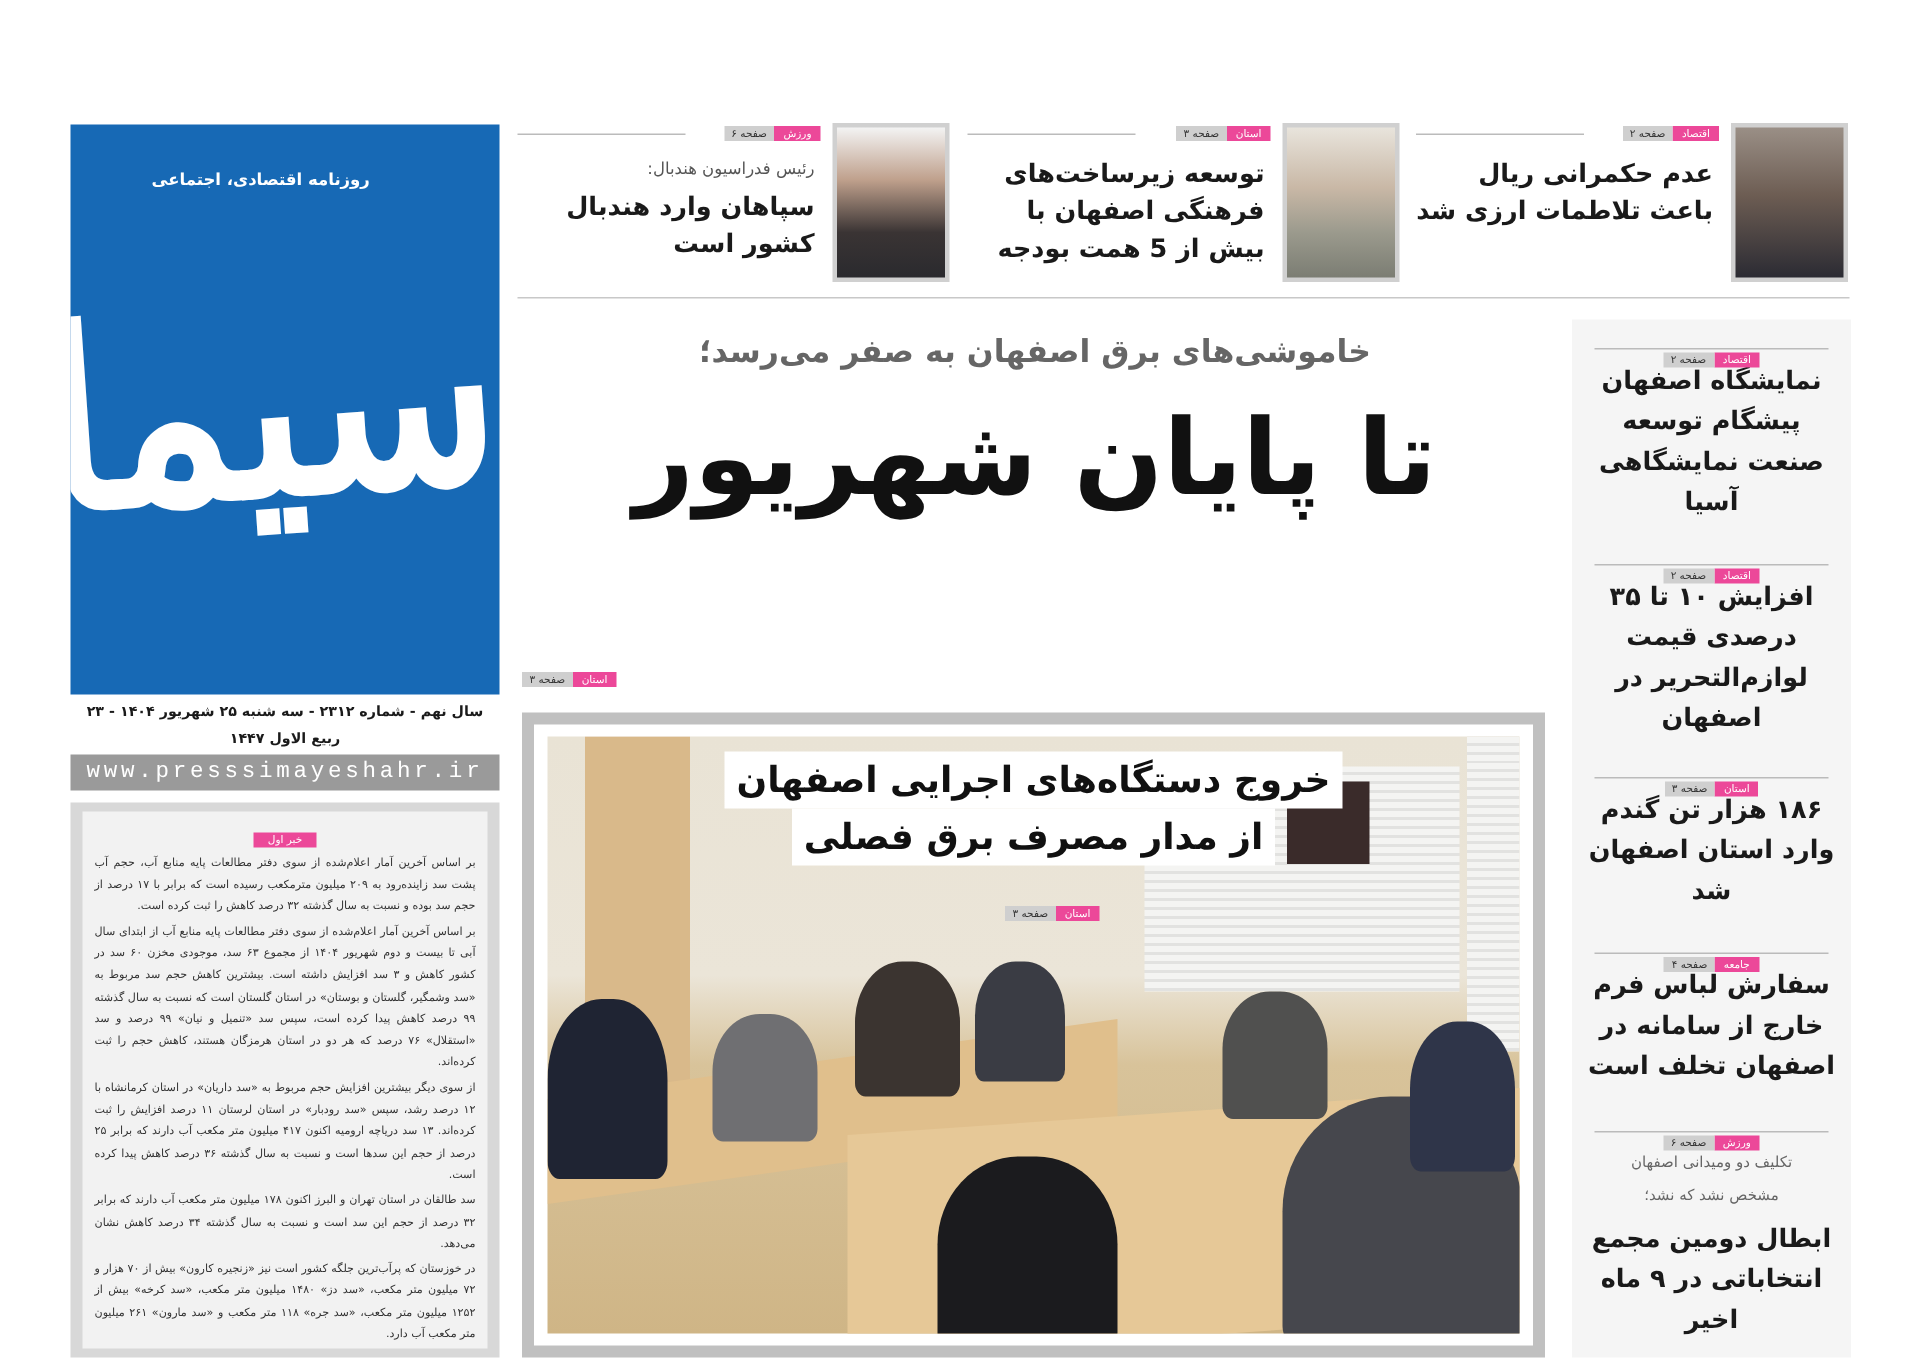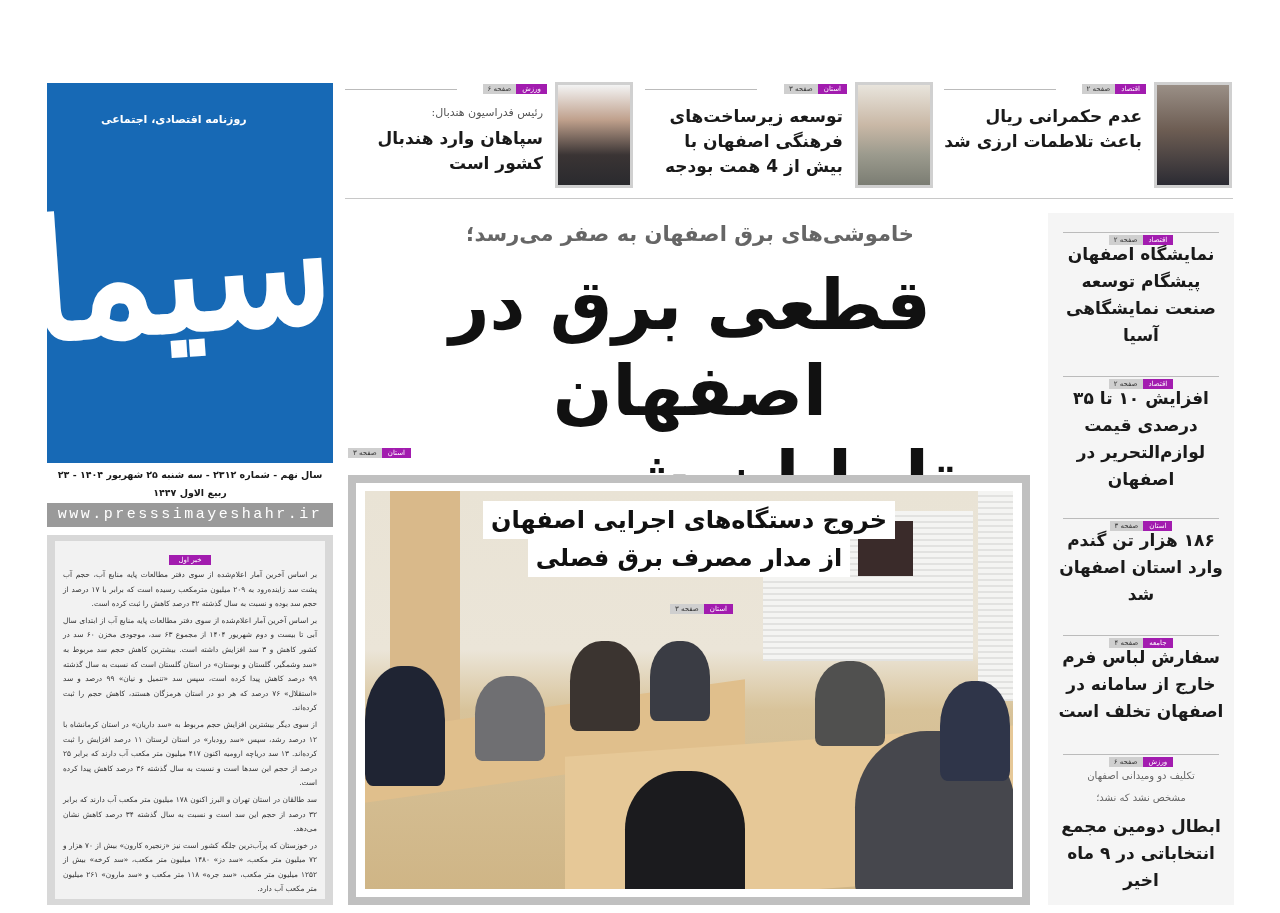"ورزش" .tag .sec { background: #a21caf -> #ec4899 }
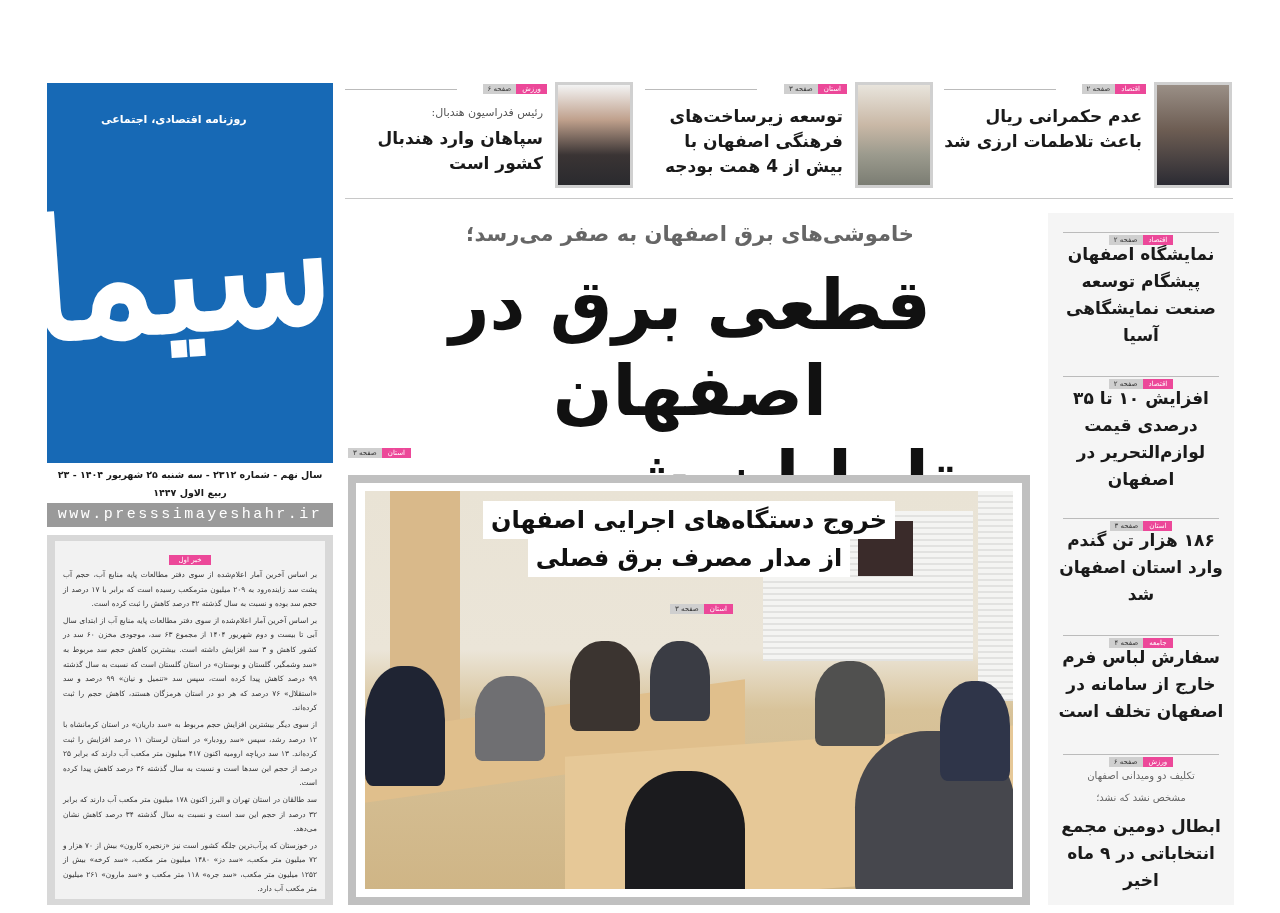"توسعه زیرساخت‌های فرهنگی اصفهان با" div.title { text: 4 -> 5 }
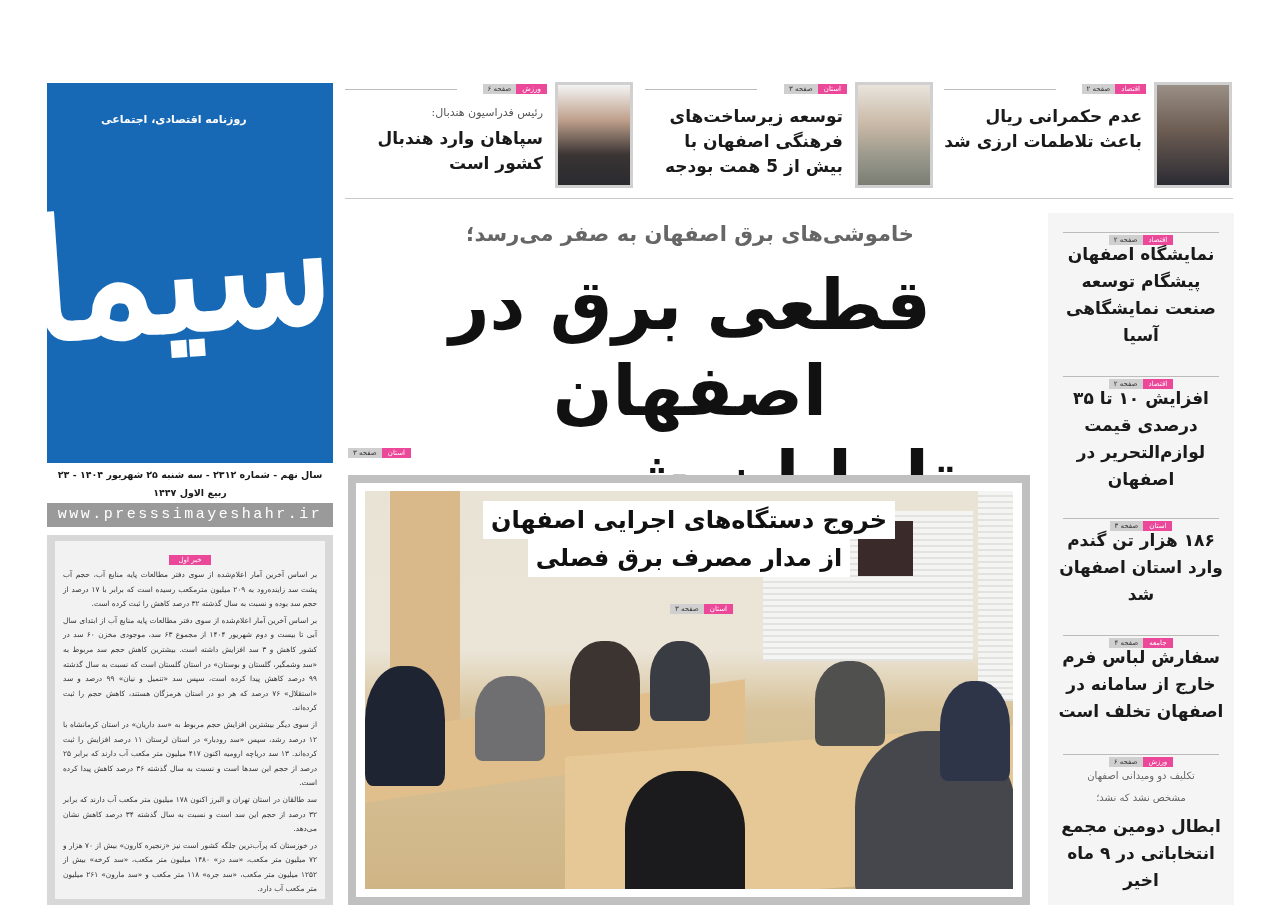"قطعی برق در اصفهان" div { html: <div>قطعی برق در اصفهان</div> -> none }
